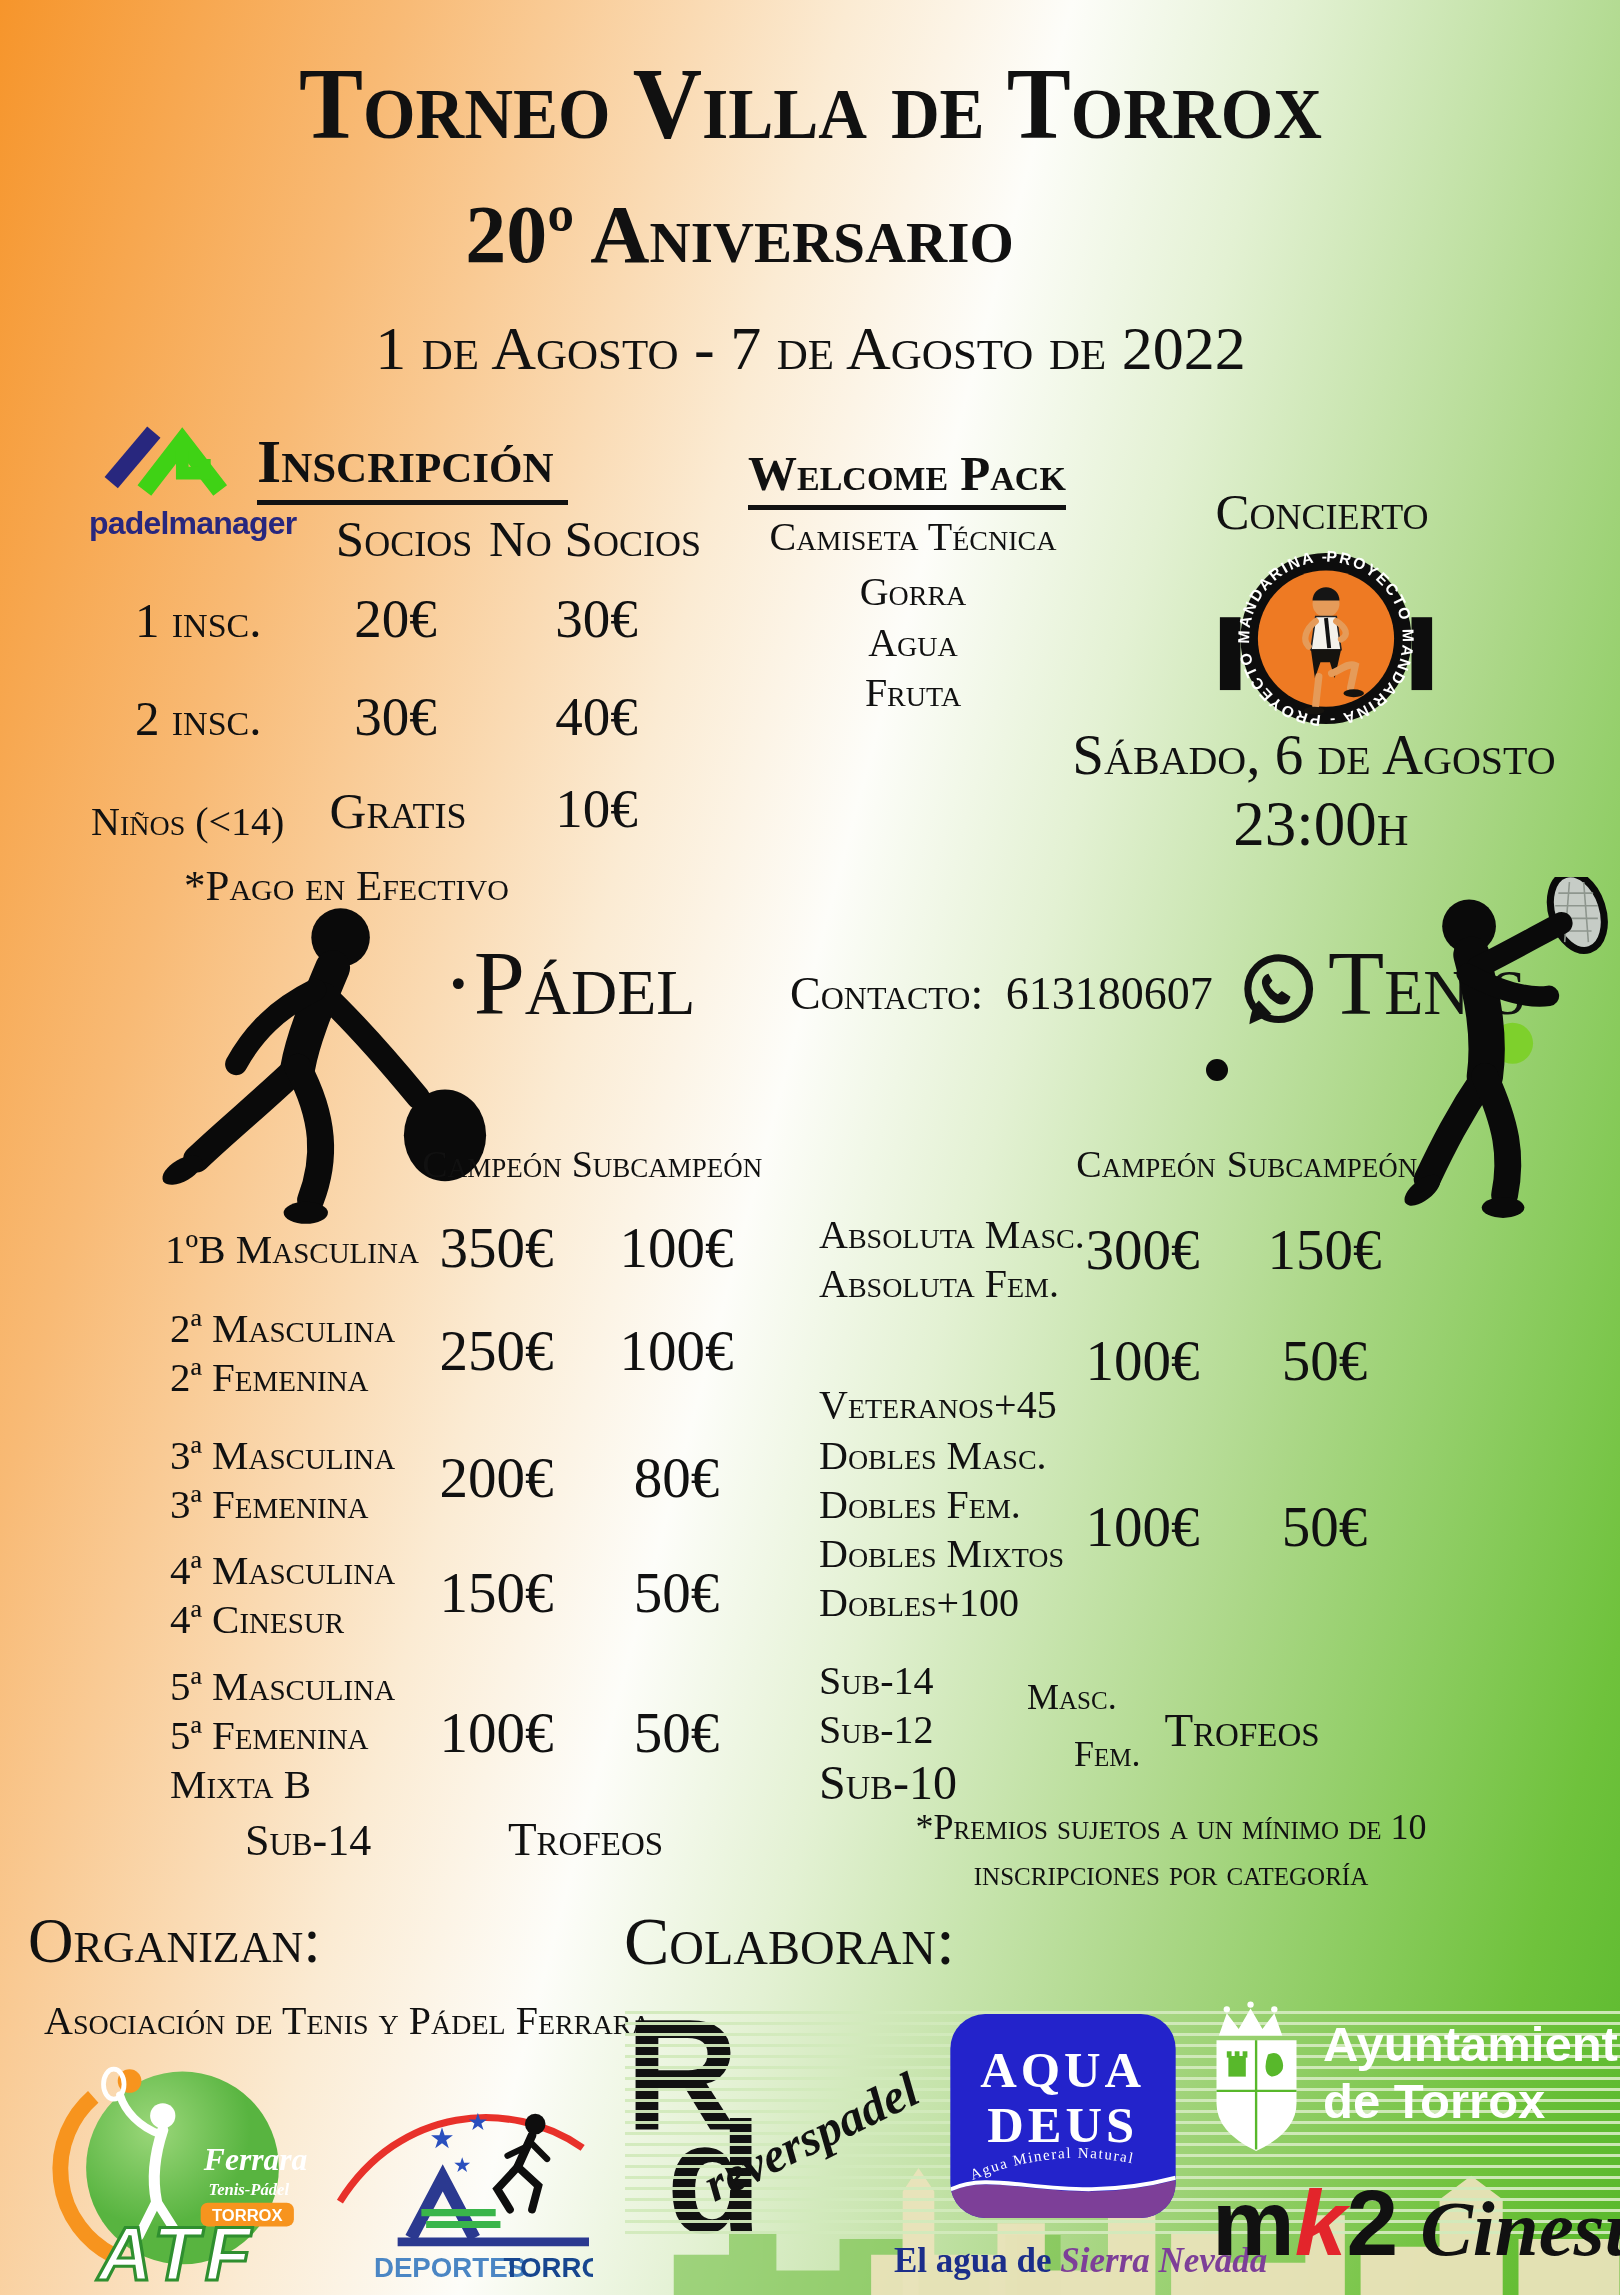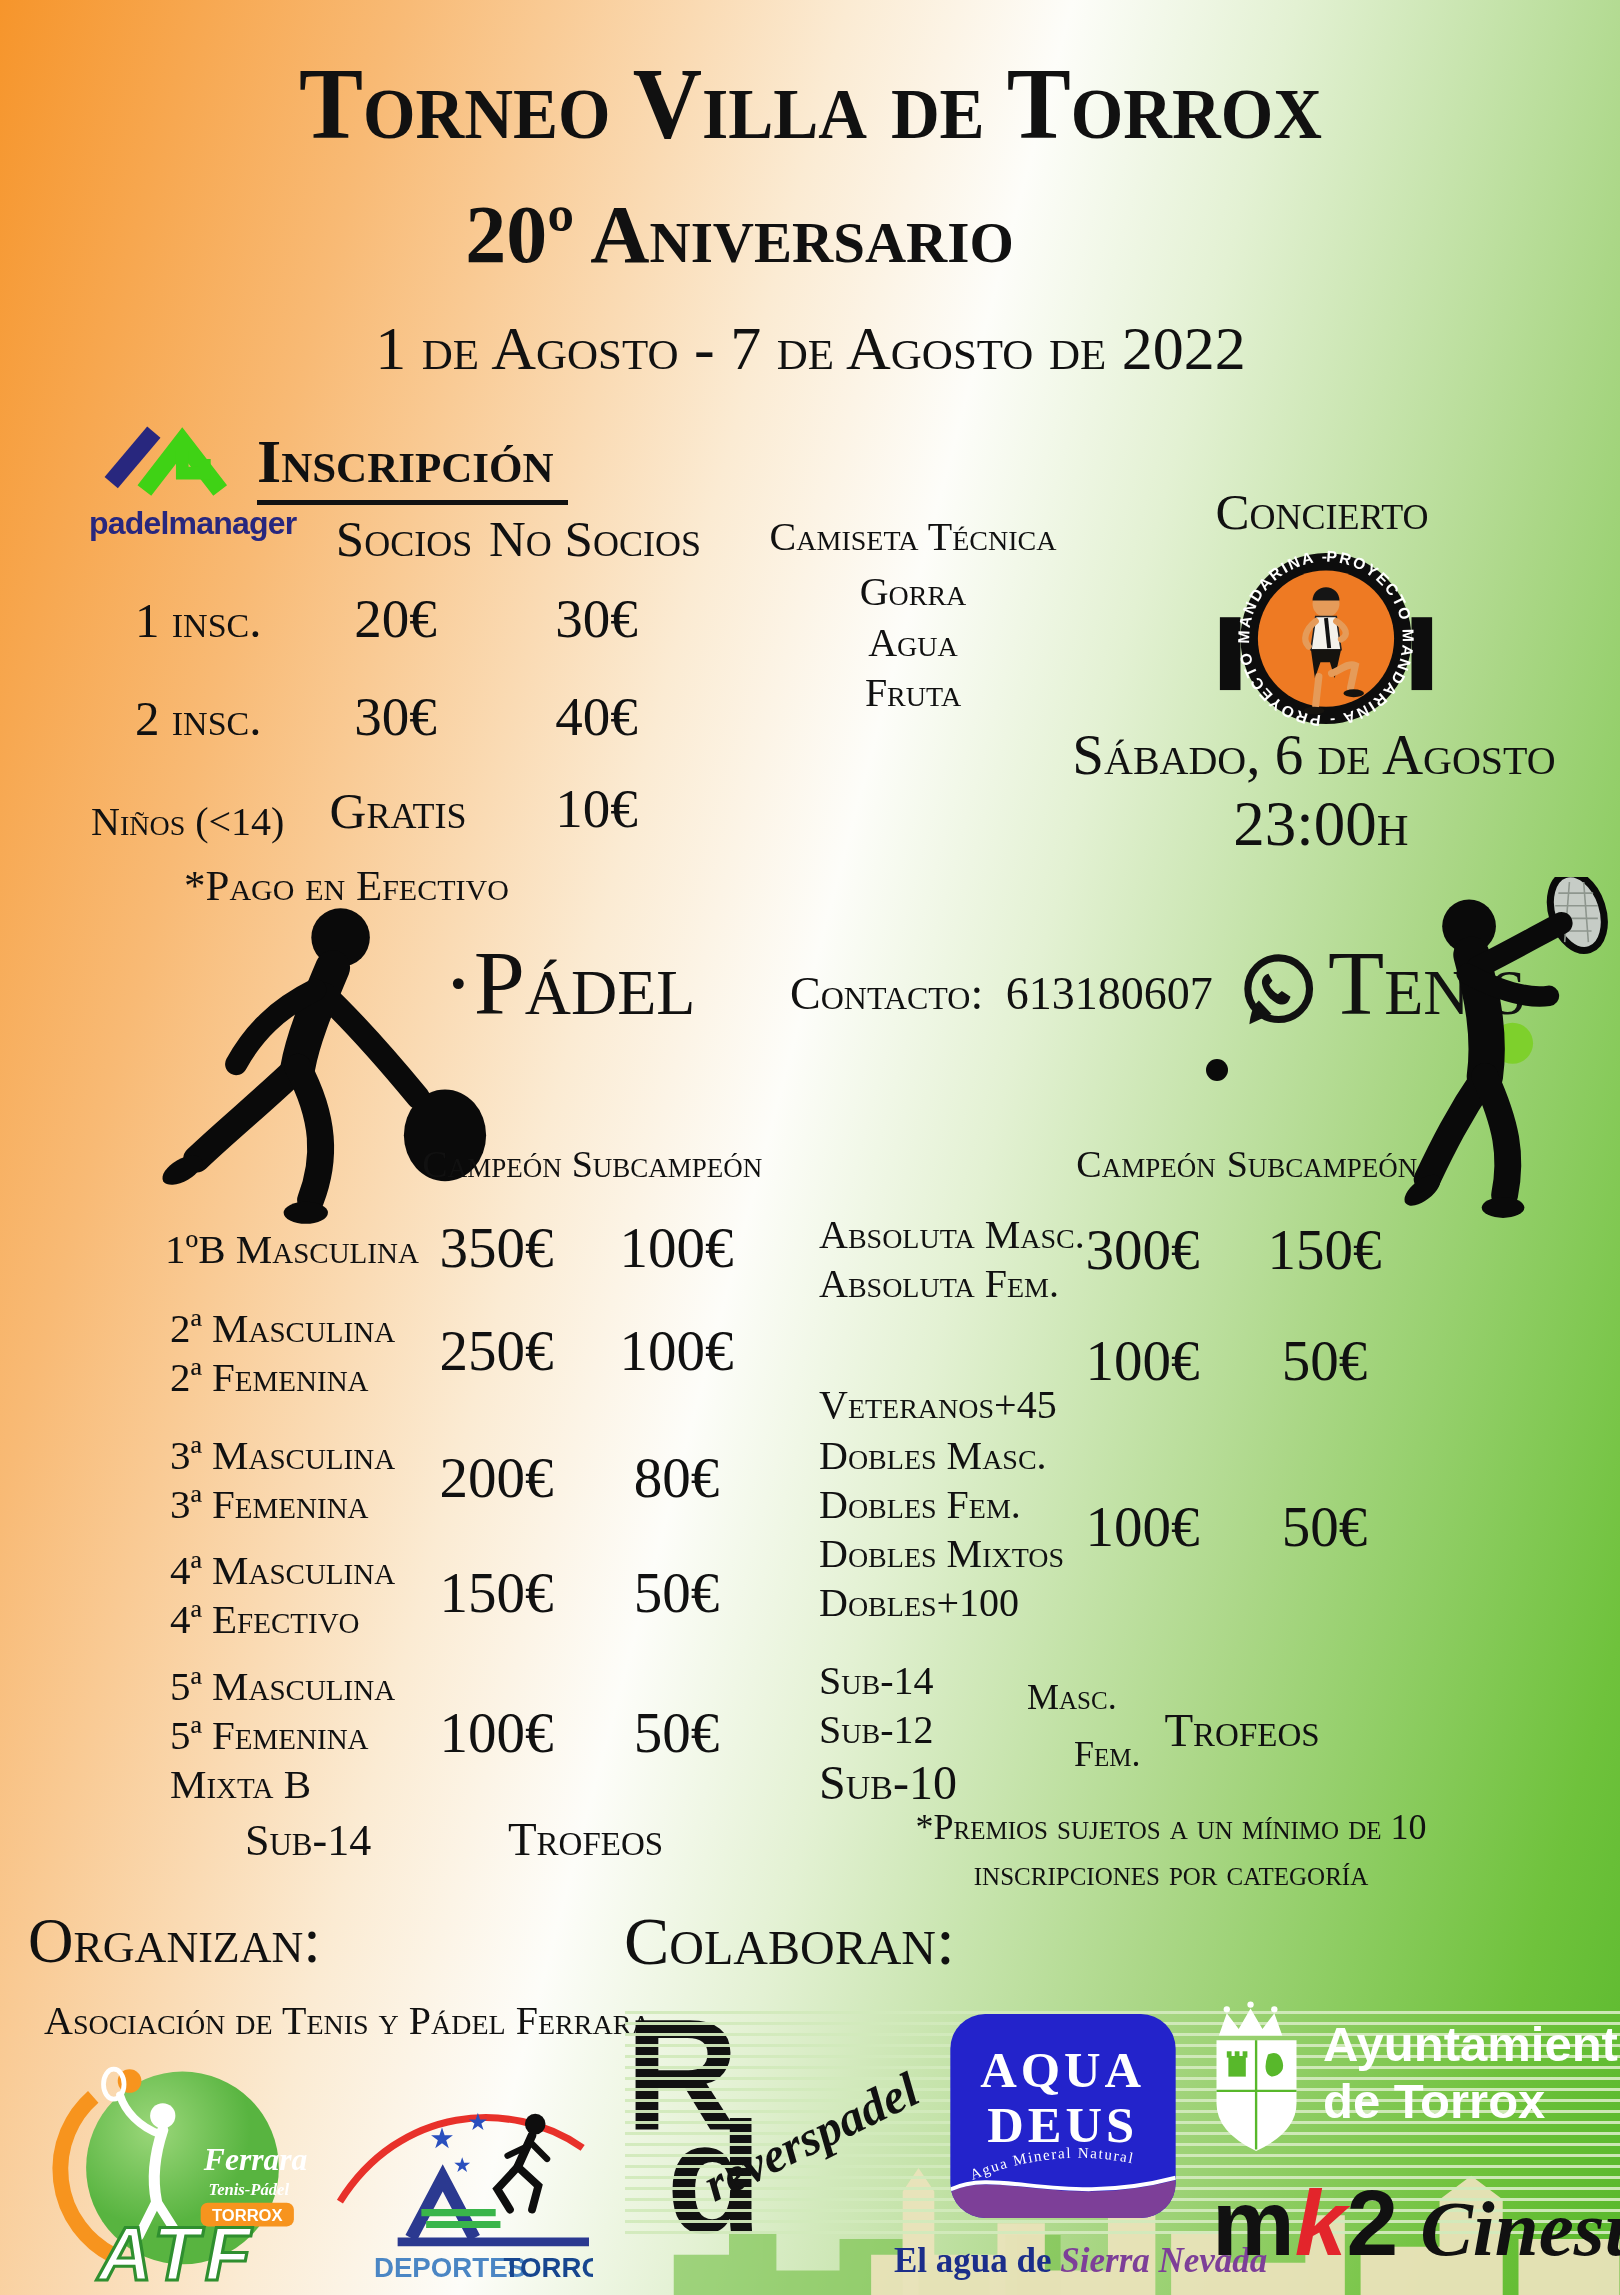"Welcome Pack" div.abs { html: none -> <div>Welcome Pack</div> }
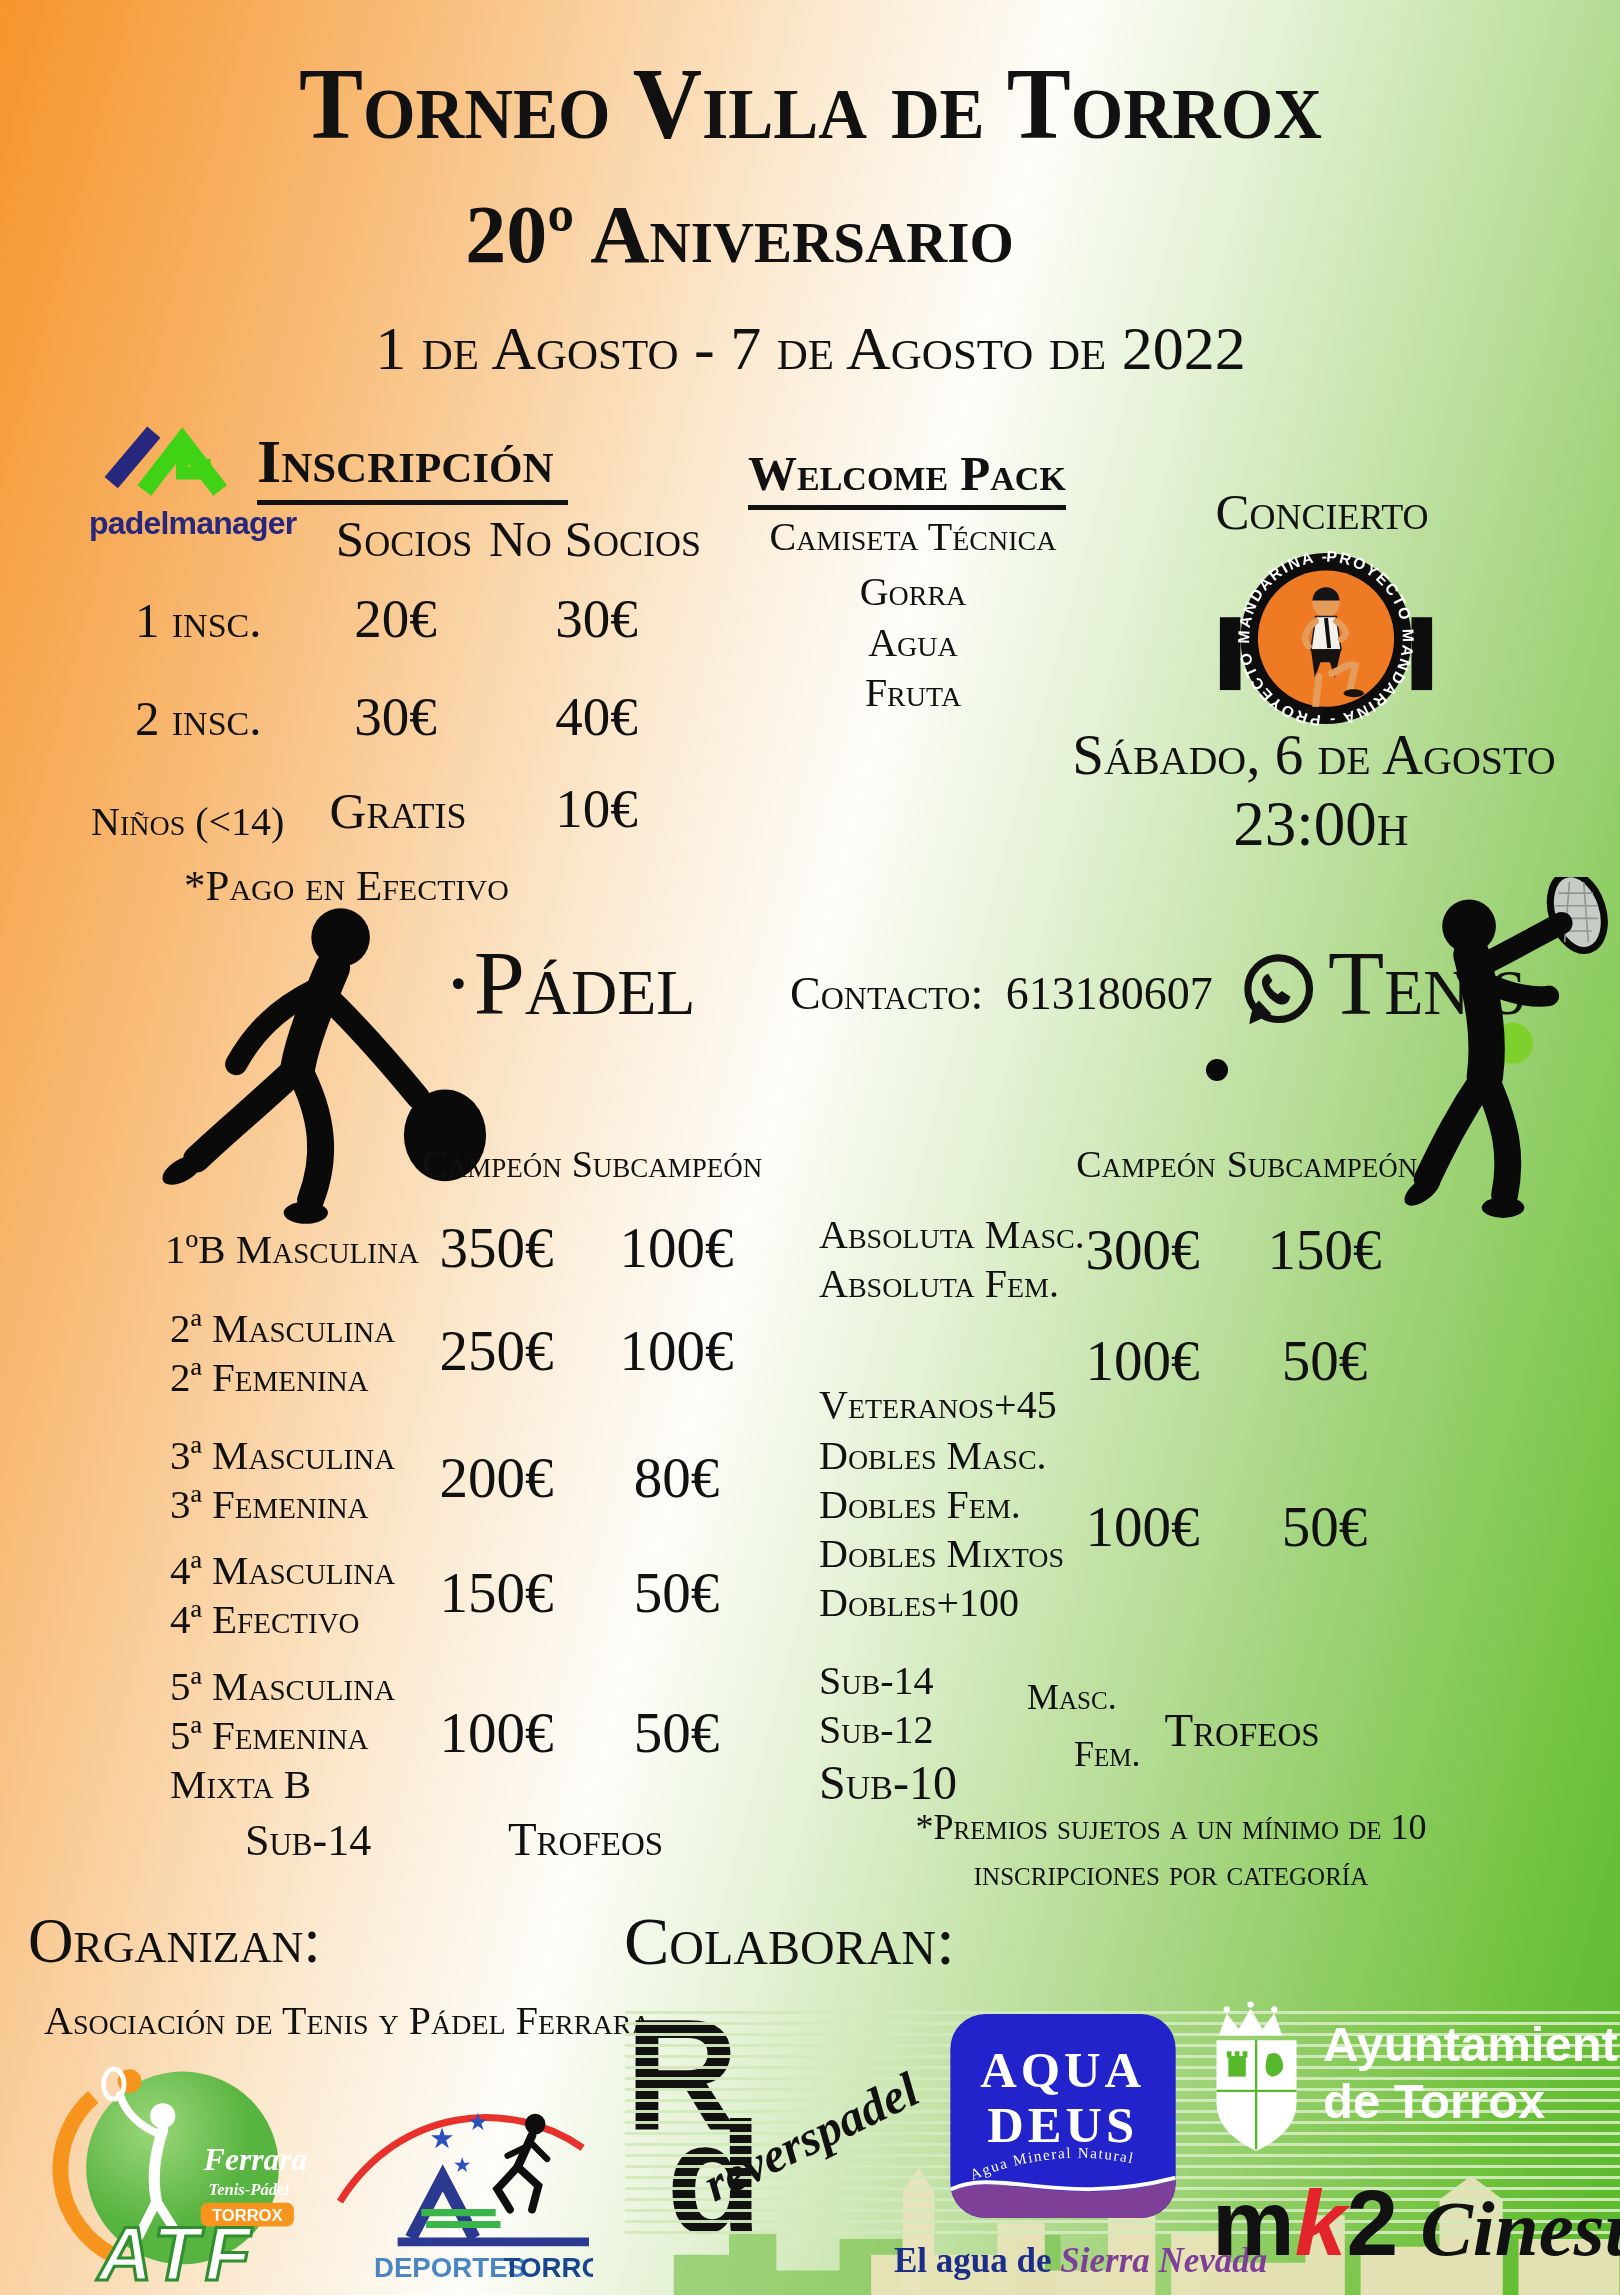"4ª Efectivo" div.abs { text: Efectivo -> Cinesur }
